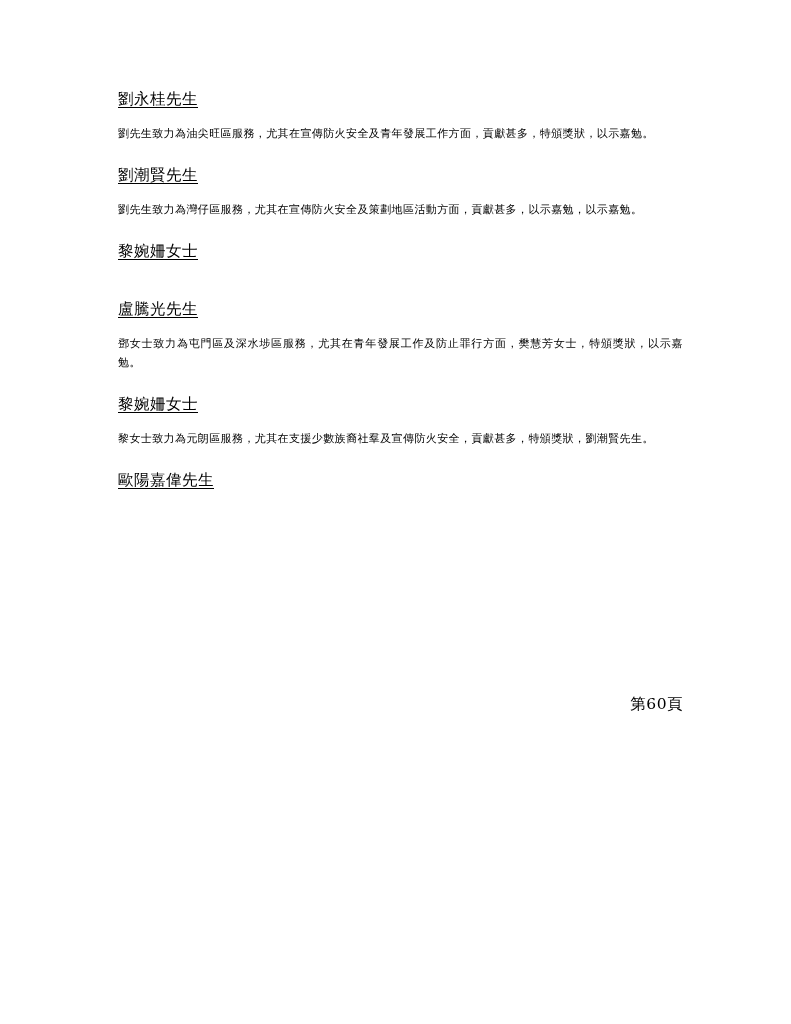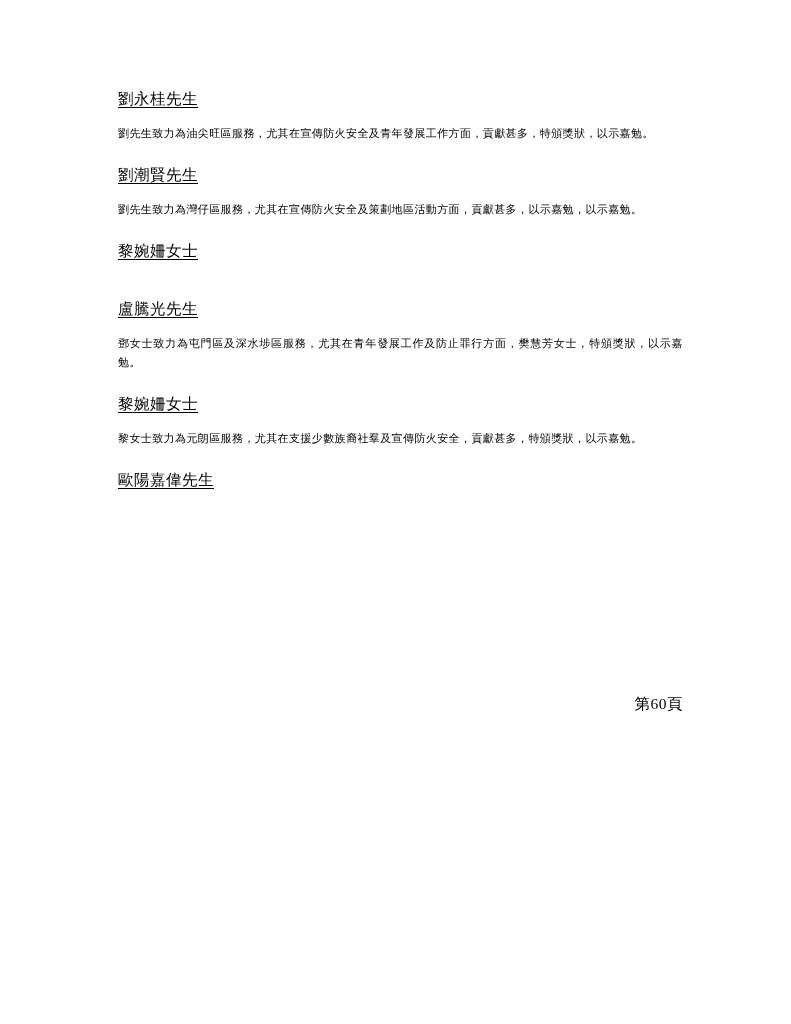"黎女士致力為元朗區服務，尤其在支援少數族裔社羣及宣傳防火安全，貢獻甚多，特頒獎狀" div.entry-body { text: 以示嘉勉 -> 劉潮賢先生 }
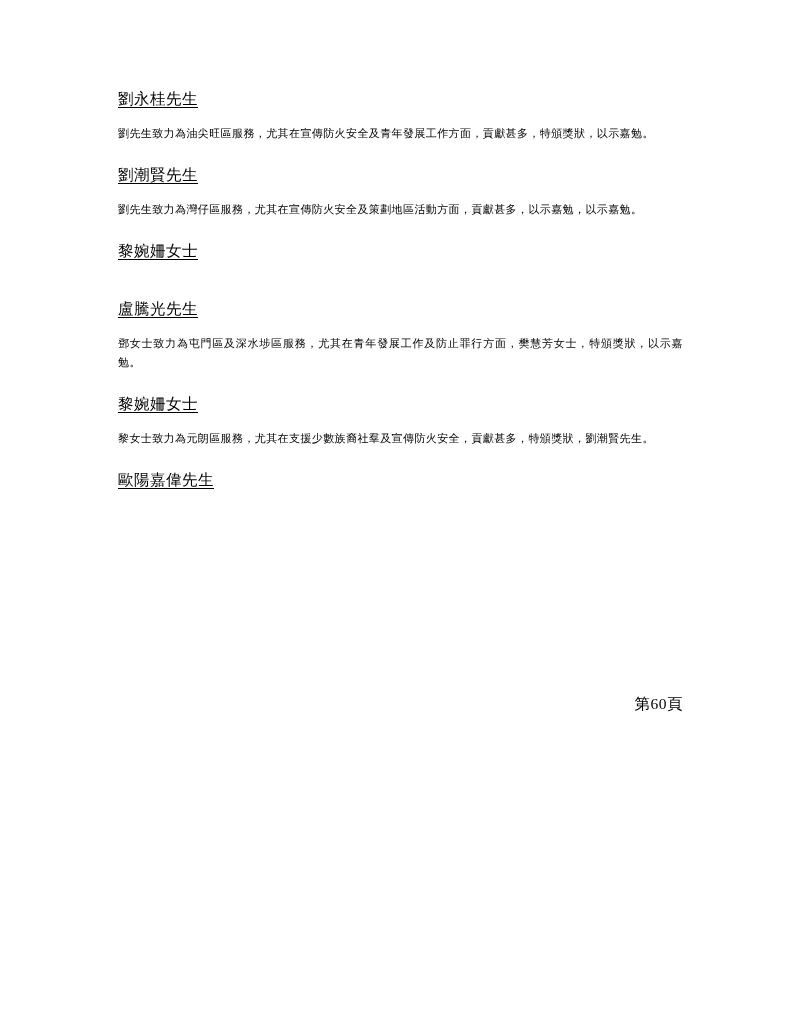"第60頁" .footer { font-family: Liberation Serif, serif -> none }
